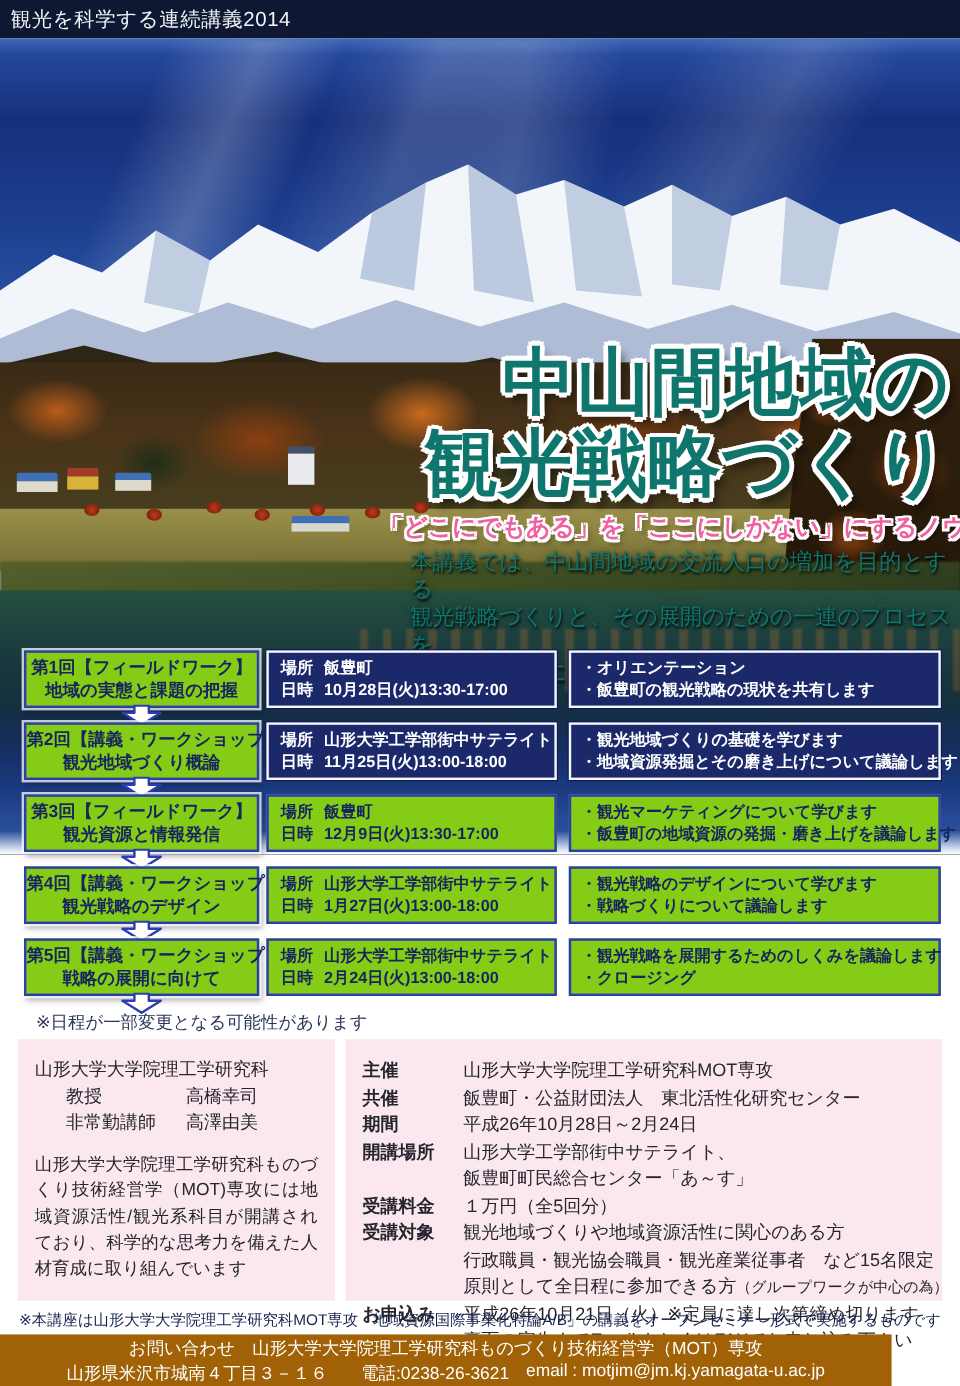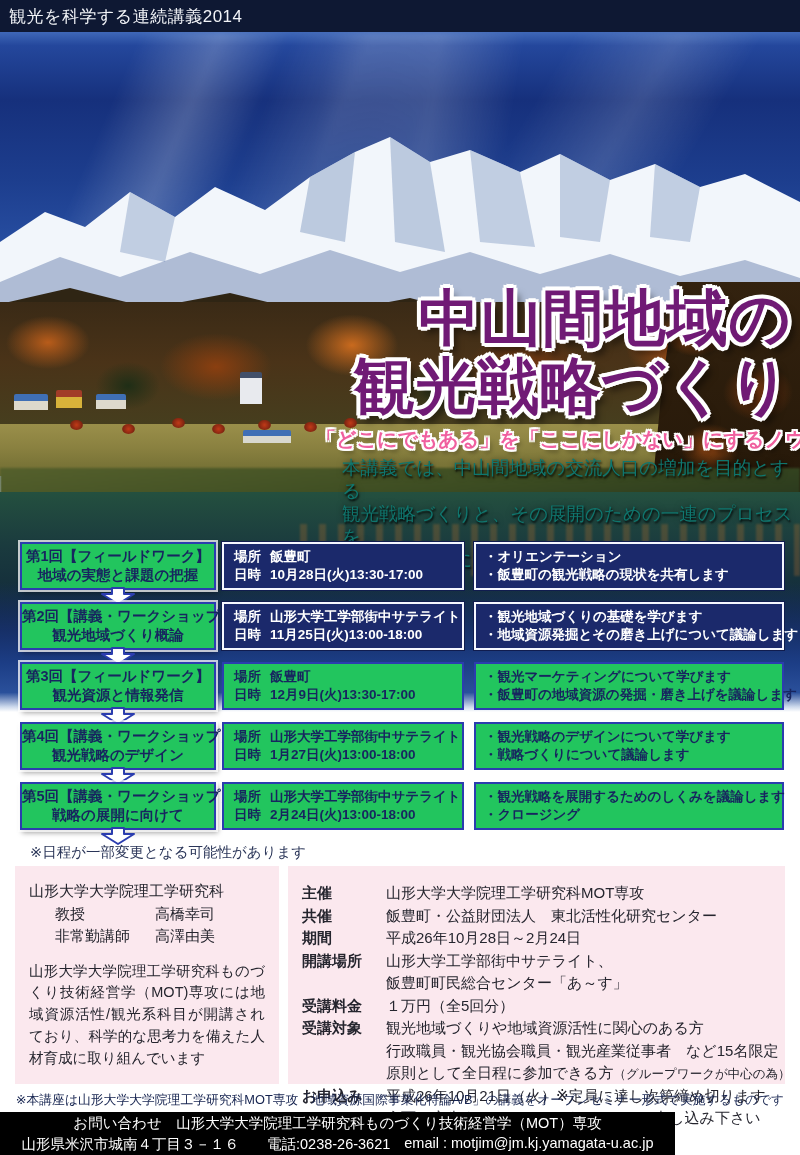"中山間地域の" .hero-title { color: #701a75 -> #0f766e }
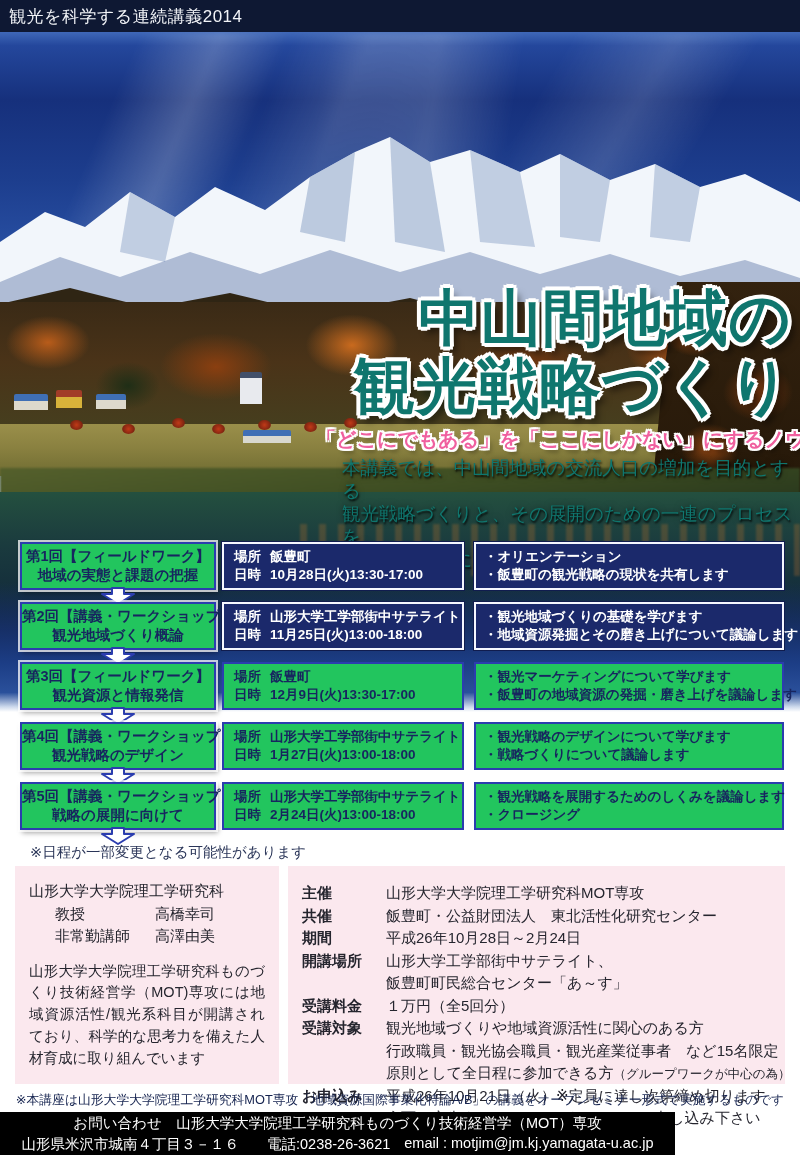"第1回【フィールドワーク】" .sbox { background: #22c55e -> #84cc16 }
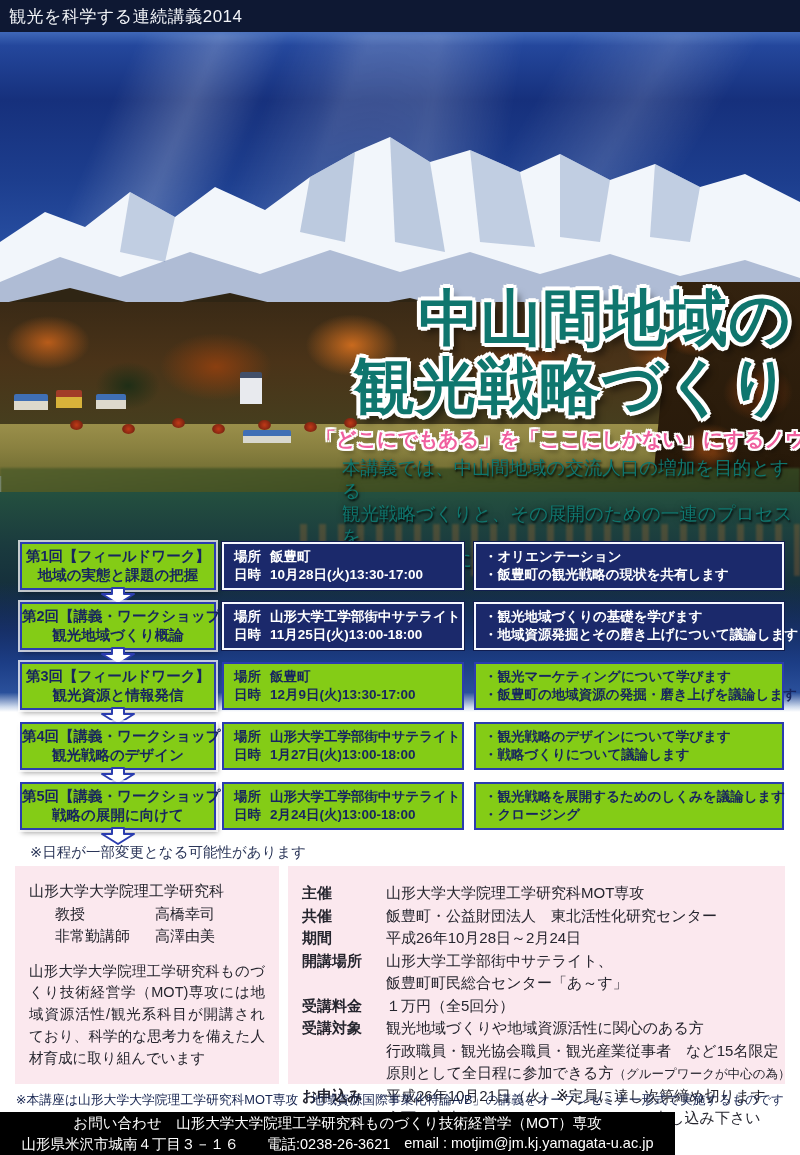"お問い合わせ 山形大学大学院理工学研究科ものづくり技術経営学（MOT）専攻" .footer-bar { background: #000000 -> #a16207; width: 675px -> 743px }
